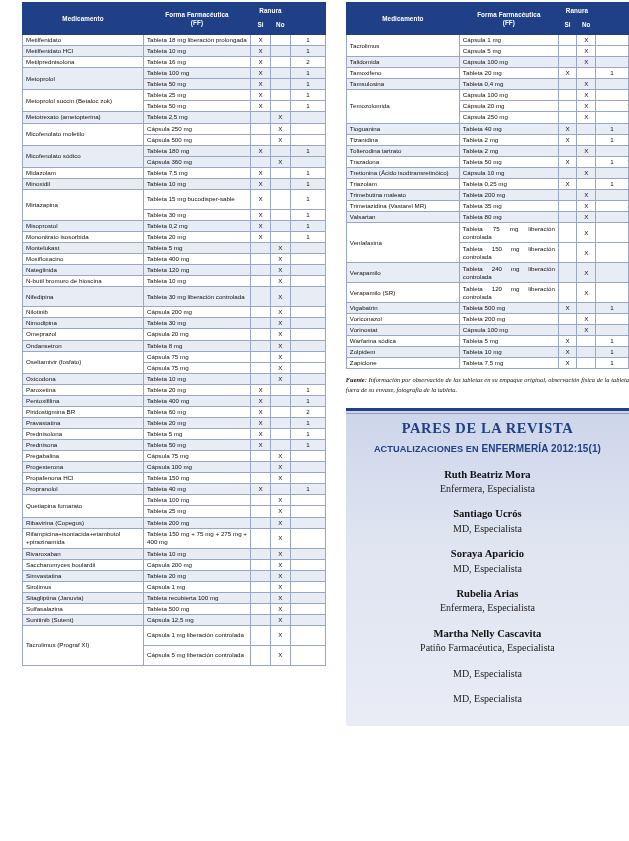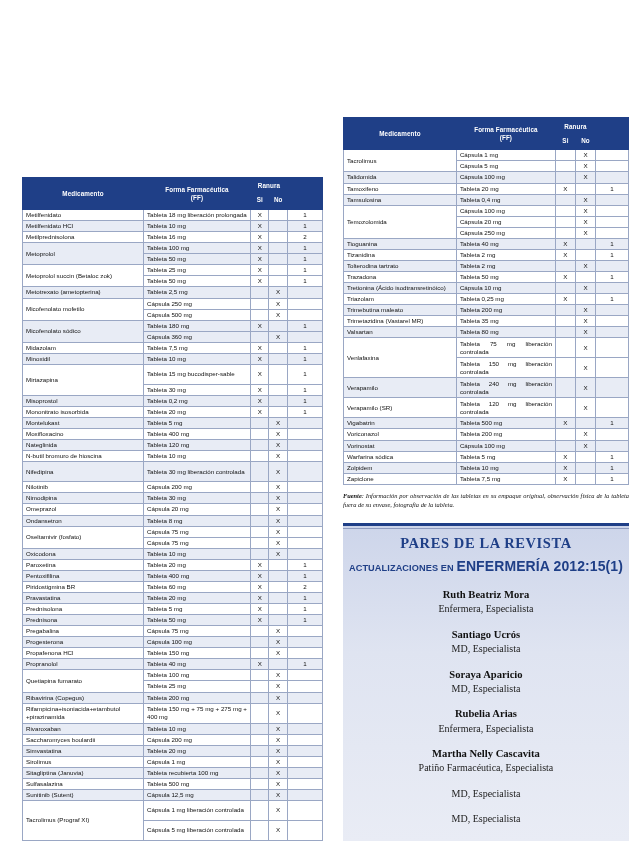"PARES DE LA REVISTA" .page { align-items: flex-end -> flex-start }
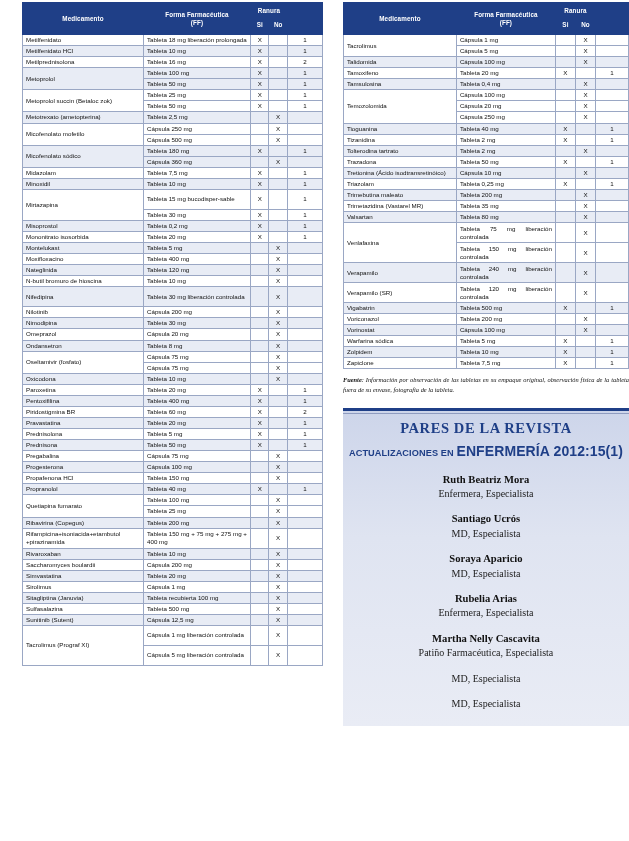"ENFERMERÍA 2012:15(1)" .peers-sub .big { font-size: 14px -> 10px }
